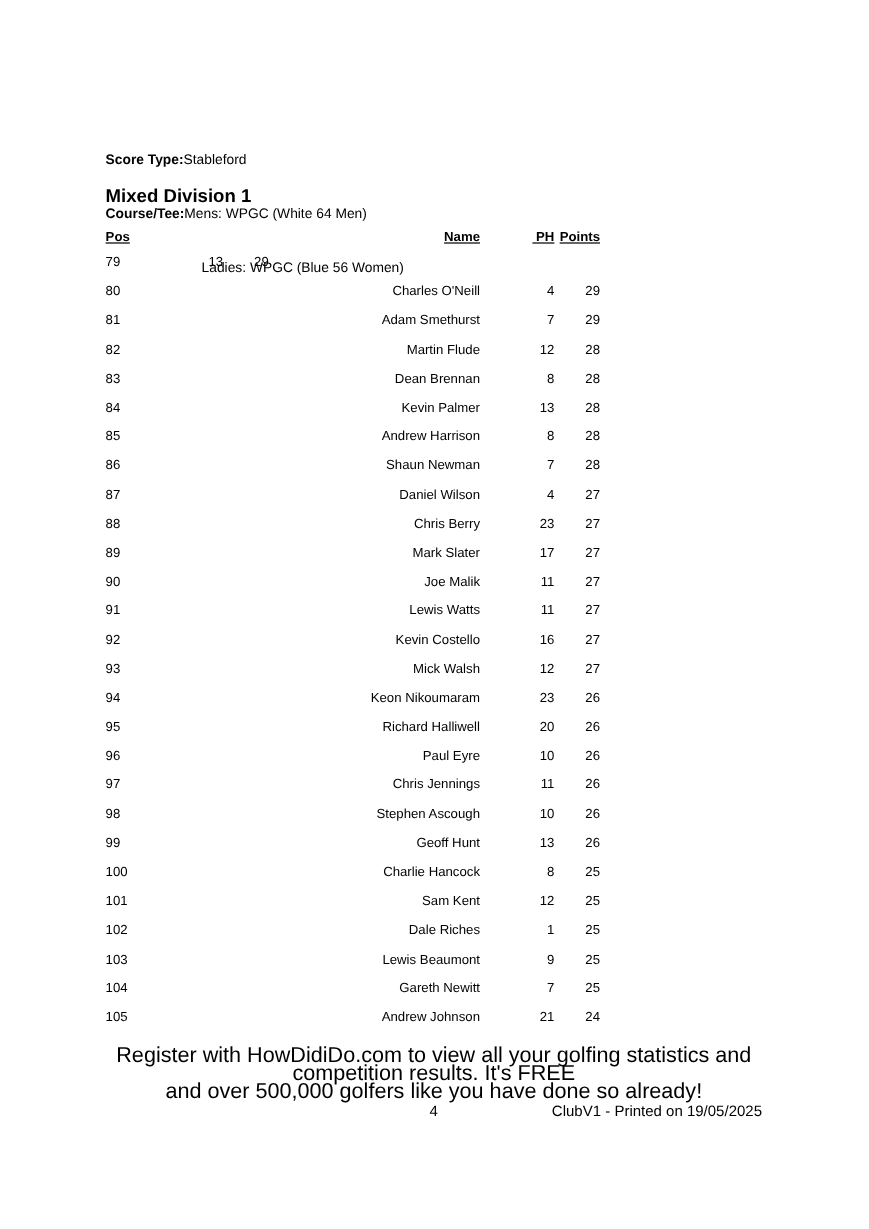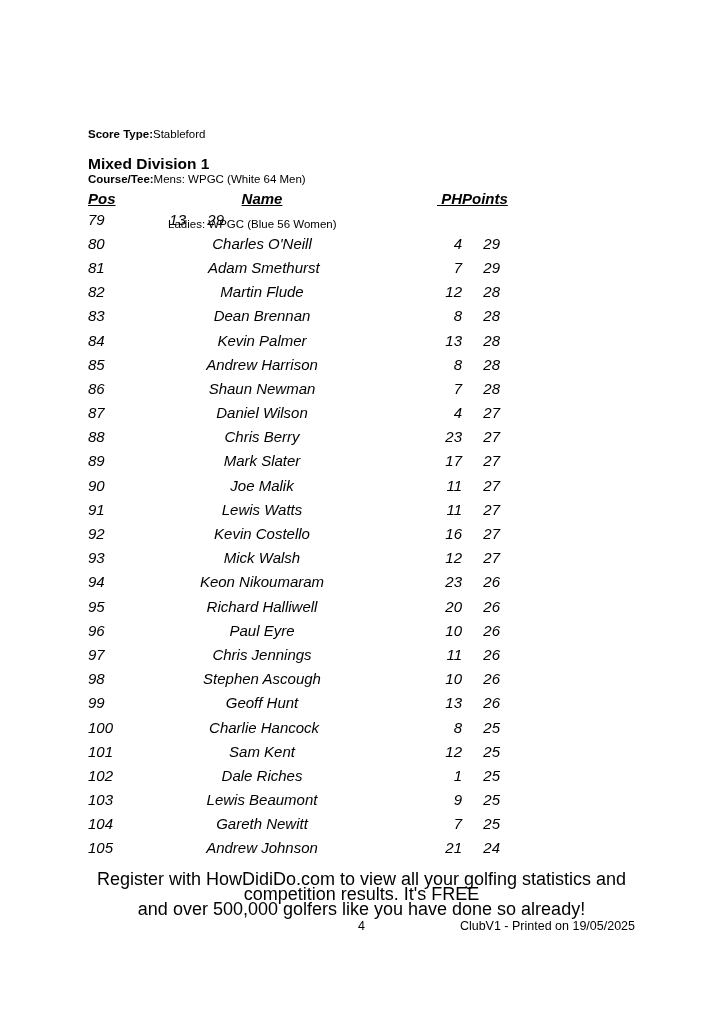"Pos" .results-table { font-size: 15px -> 11px; font-style: italic -> none }
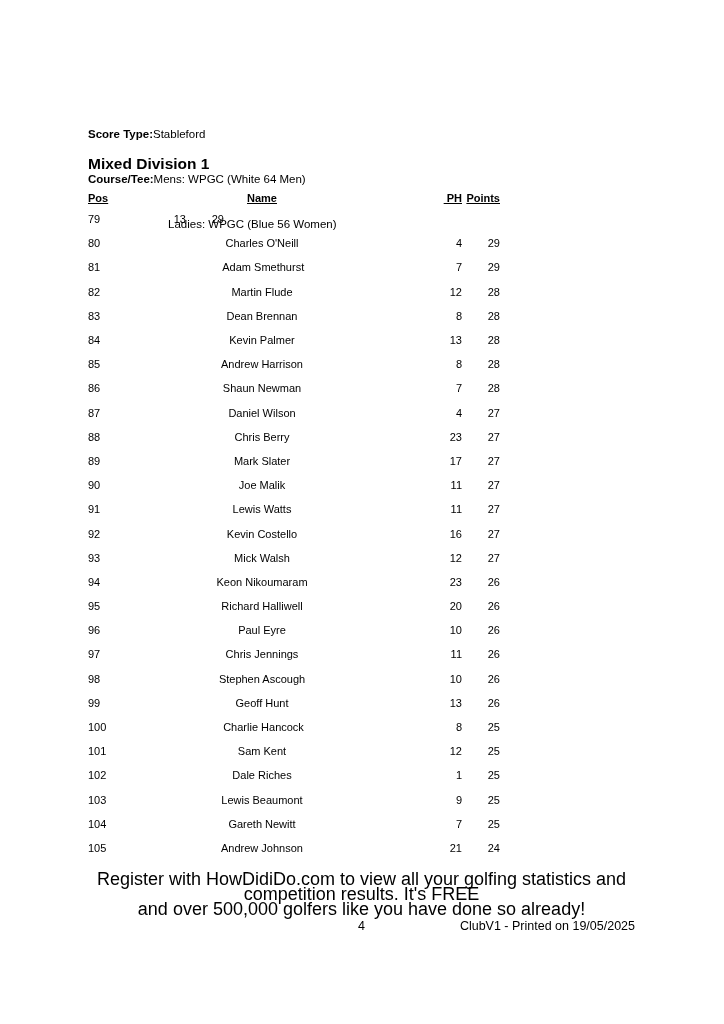"Name" .c-name { text-align: center -> right }
